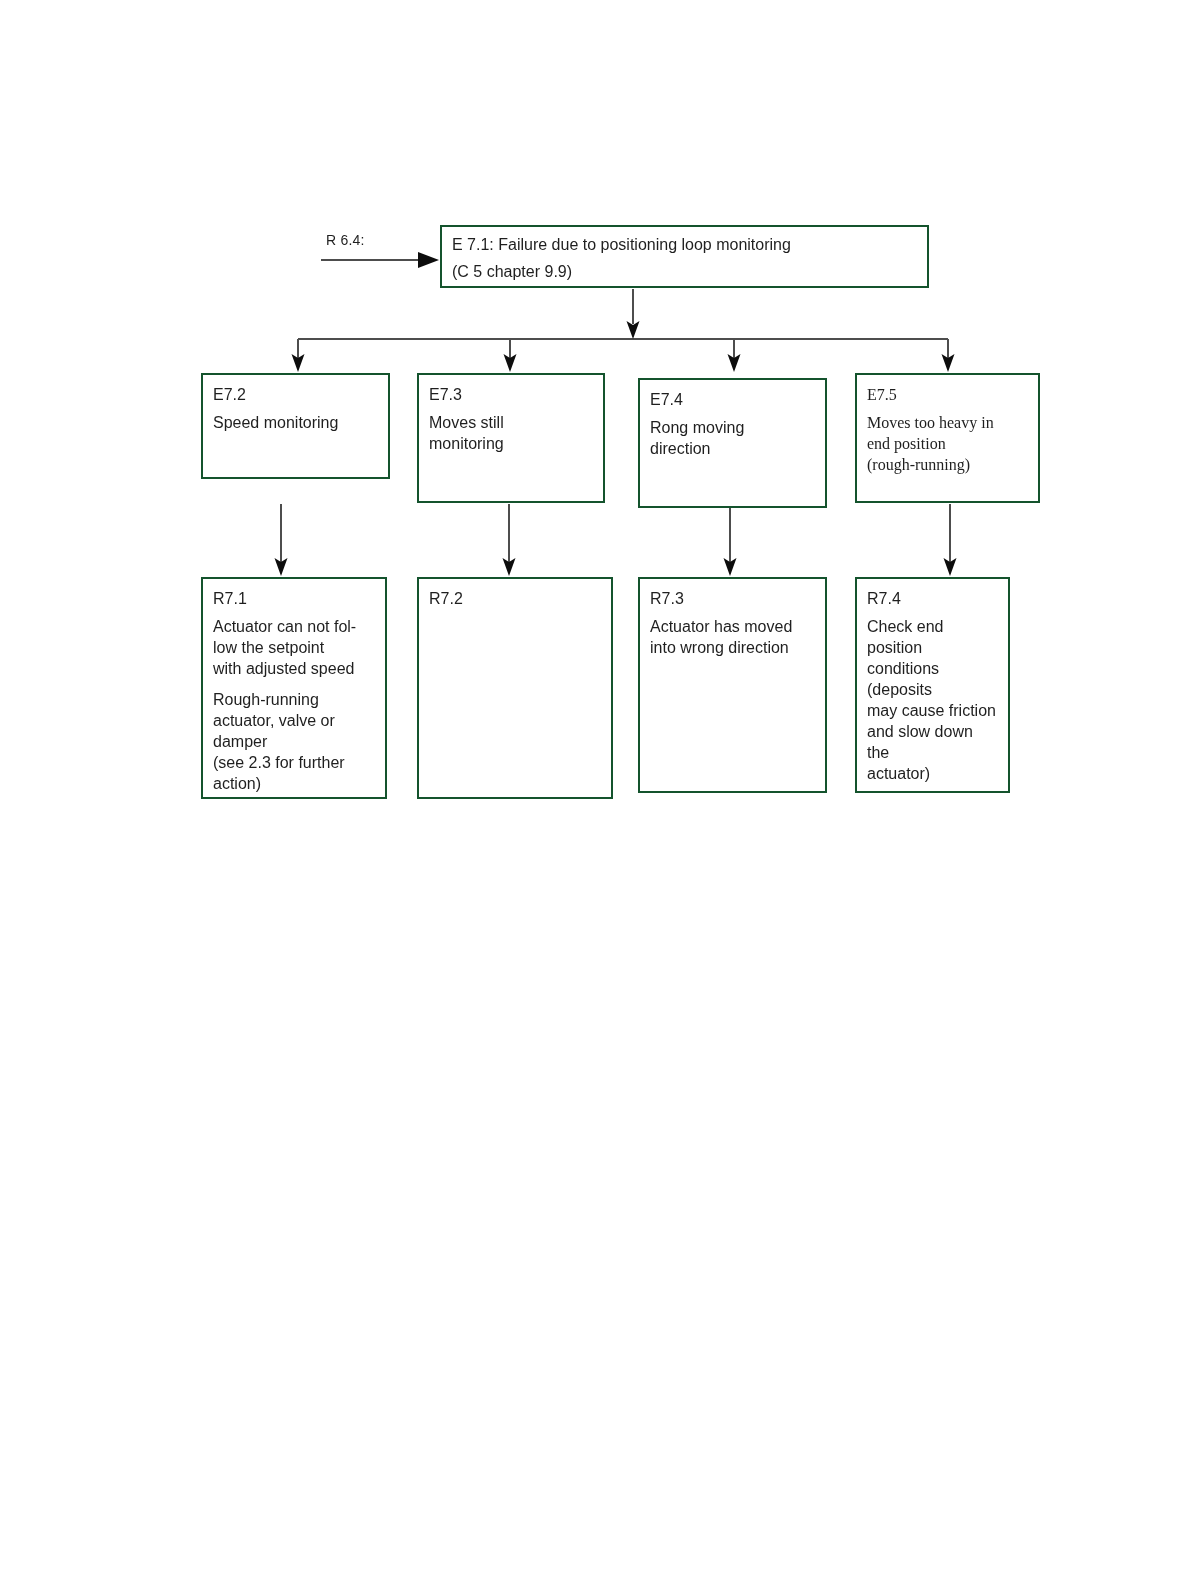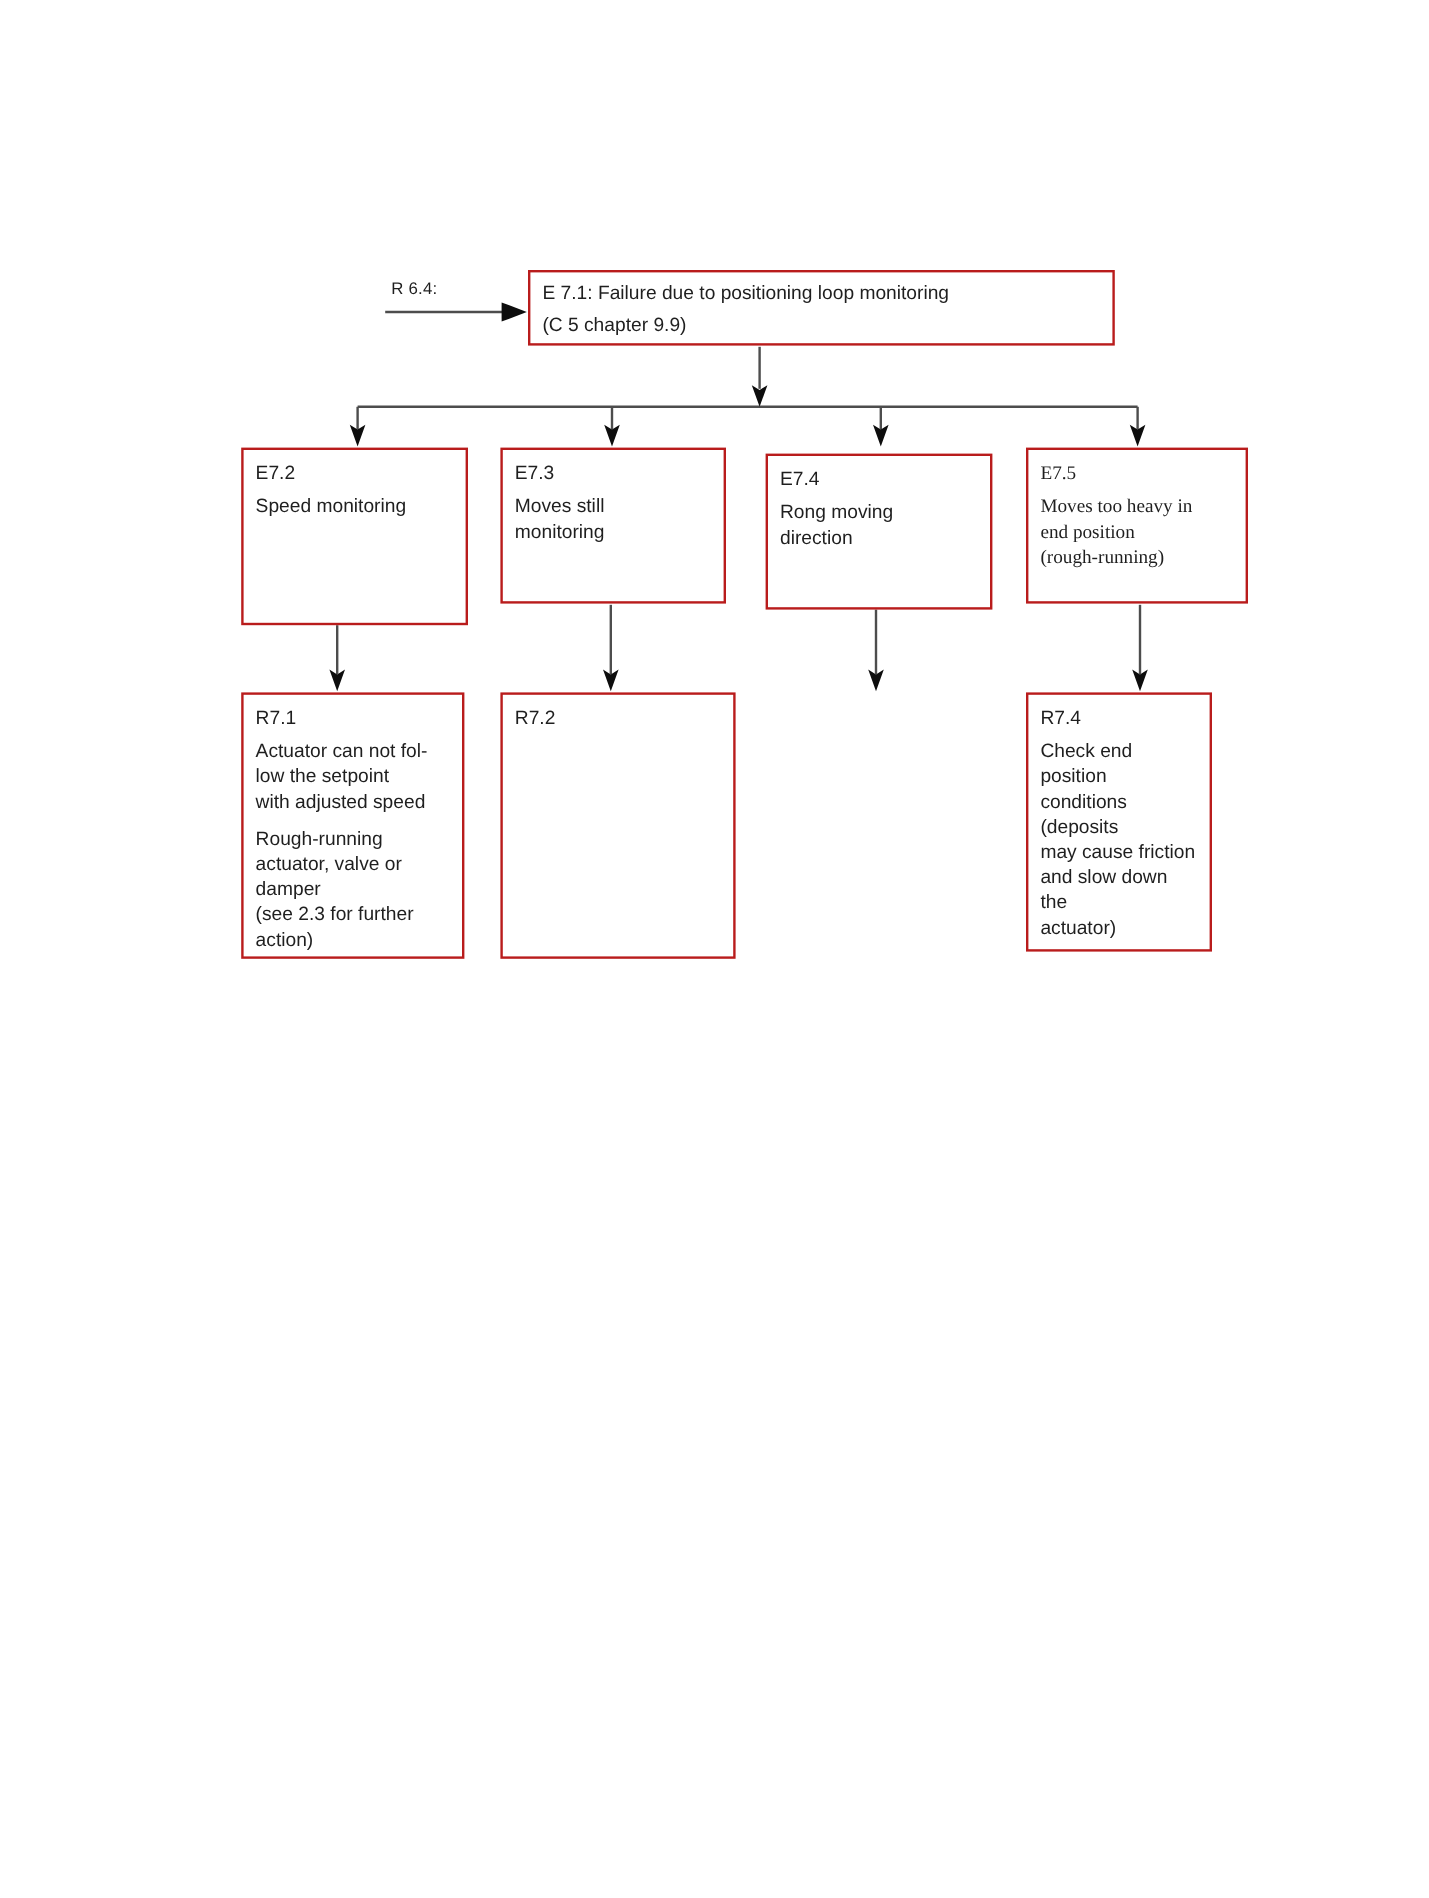"E 7.1: Failure due to" .box { border: 2px solid #b91c1c -> 2px solid #14532d }
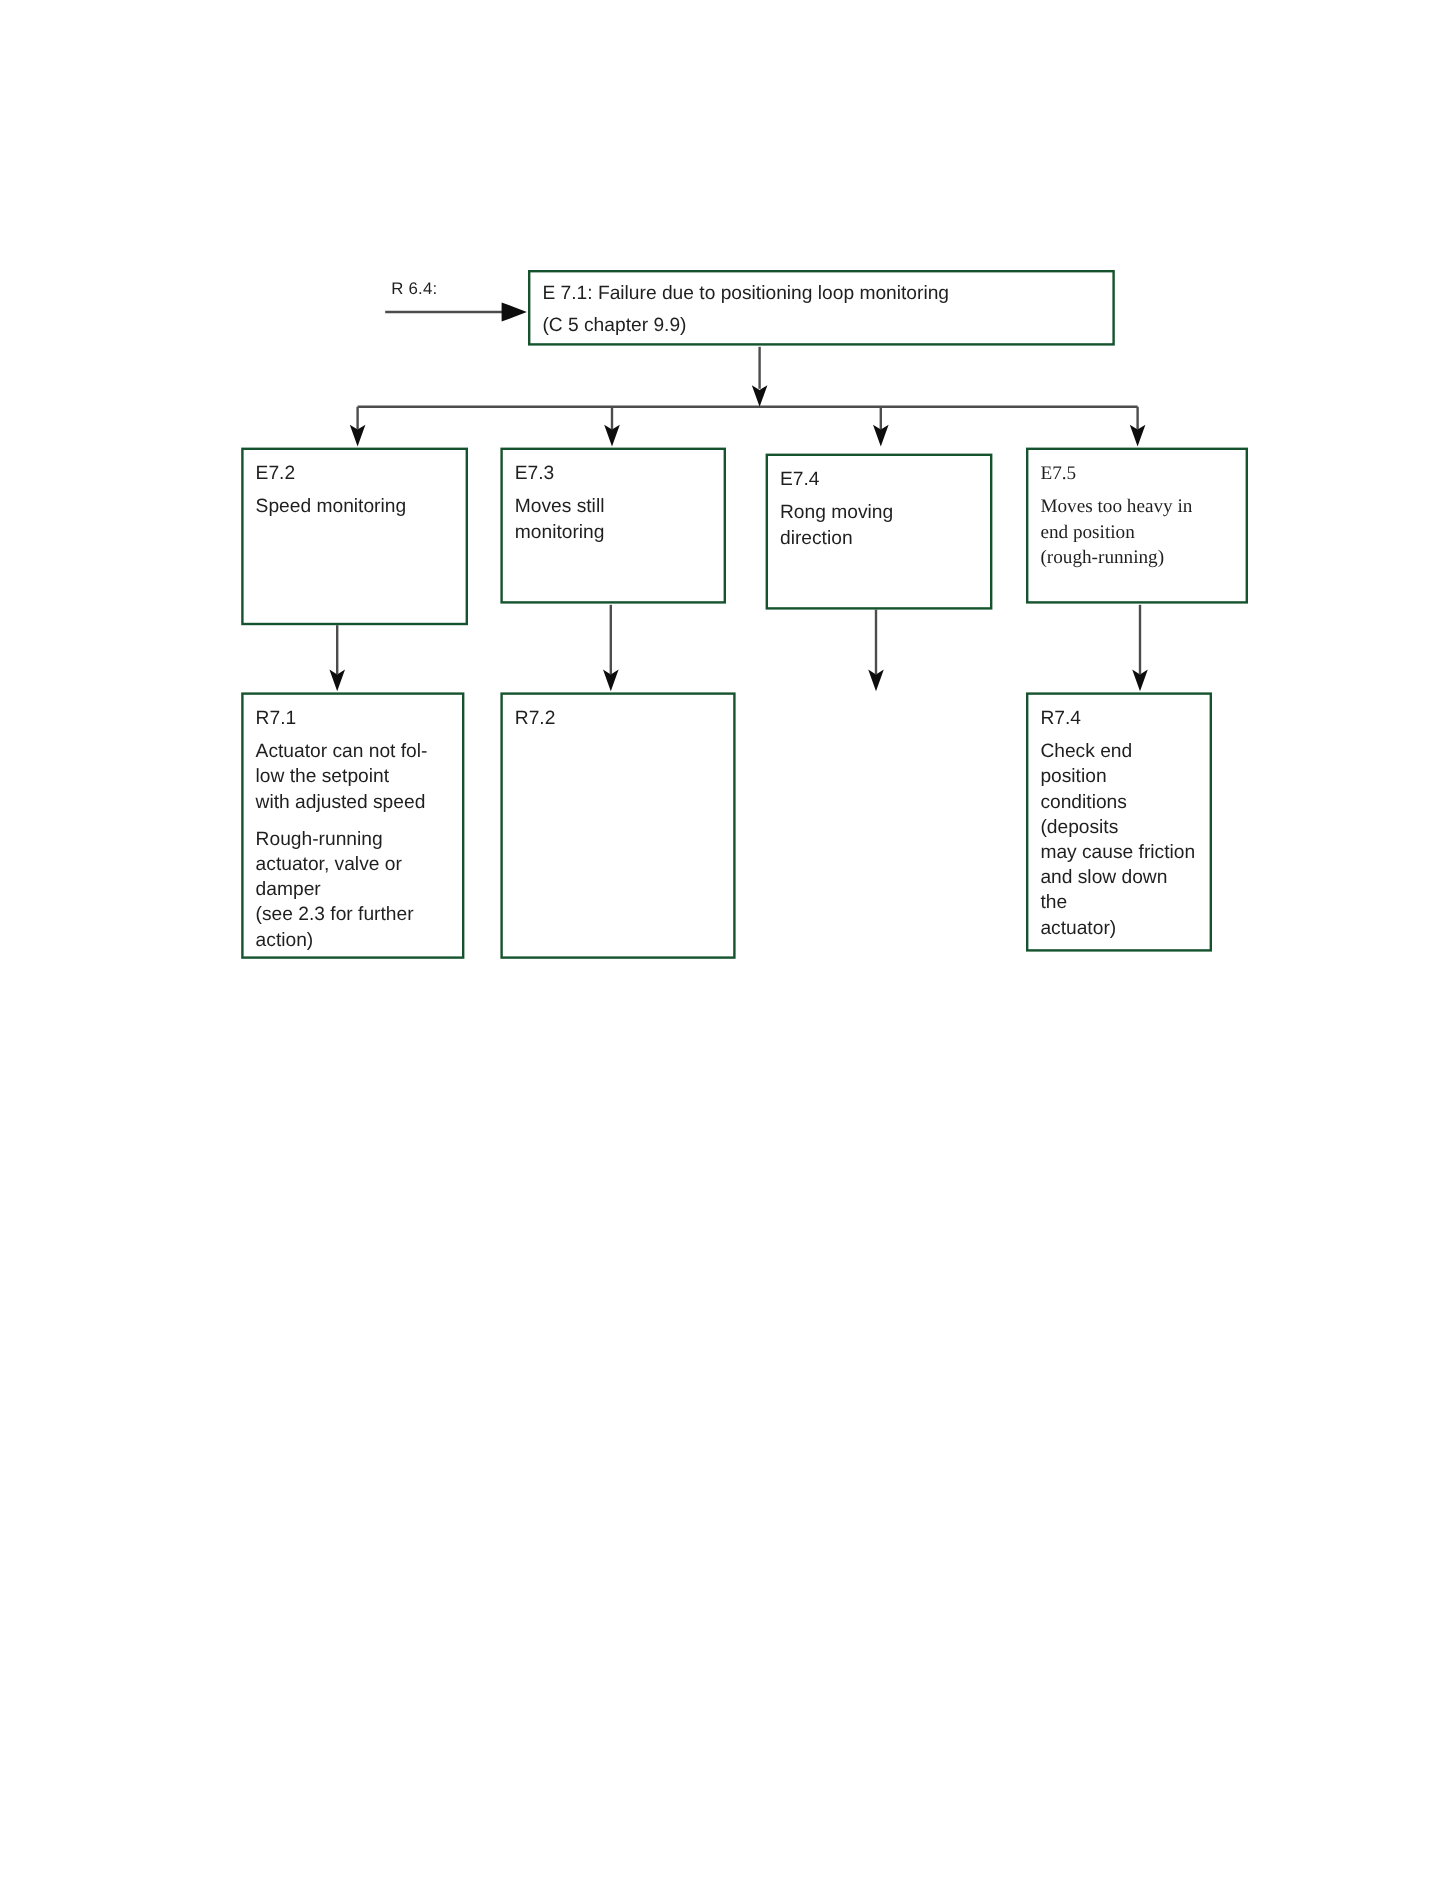"E7.2" .b-e72 { height: 148px -> 106px }
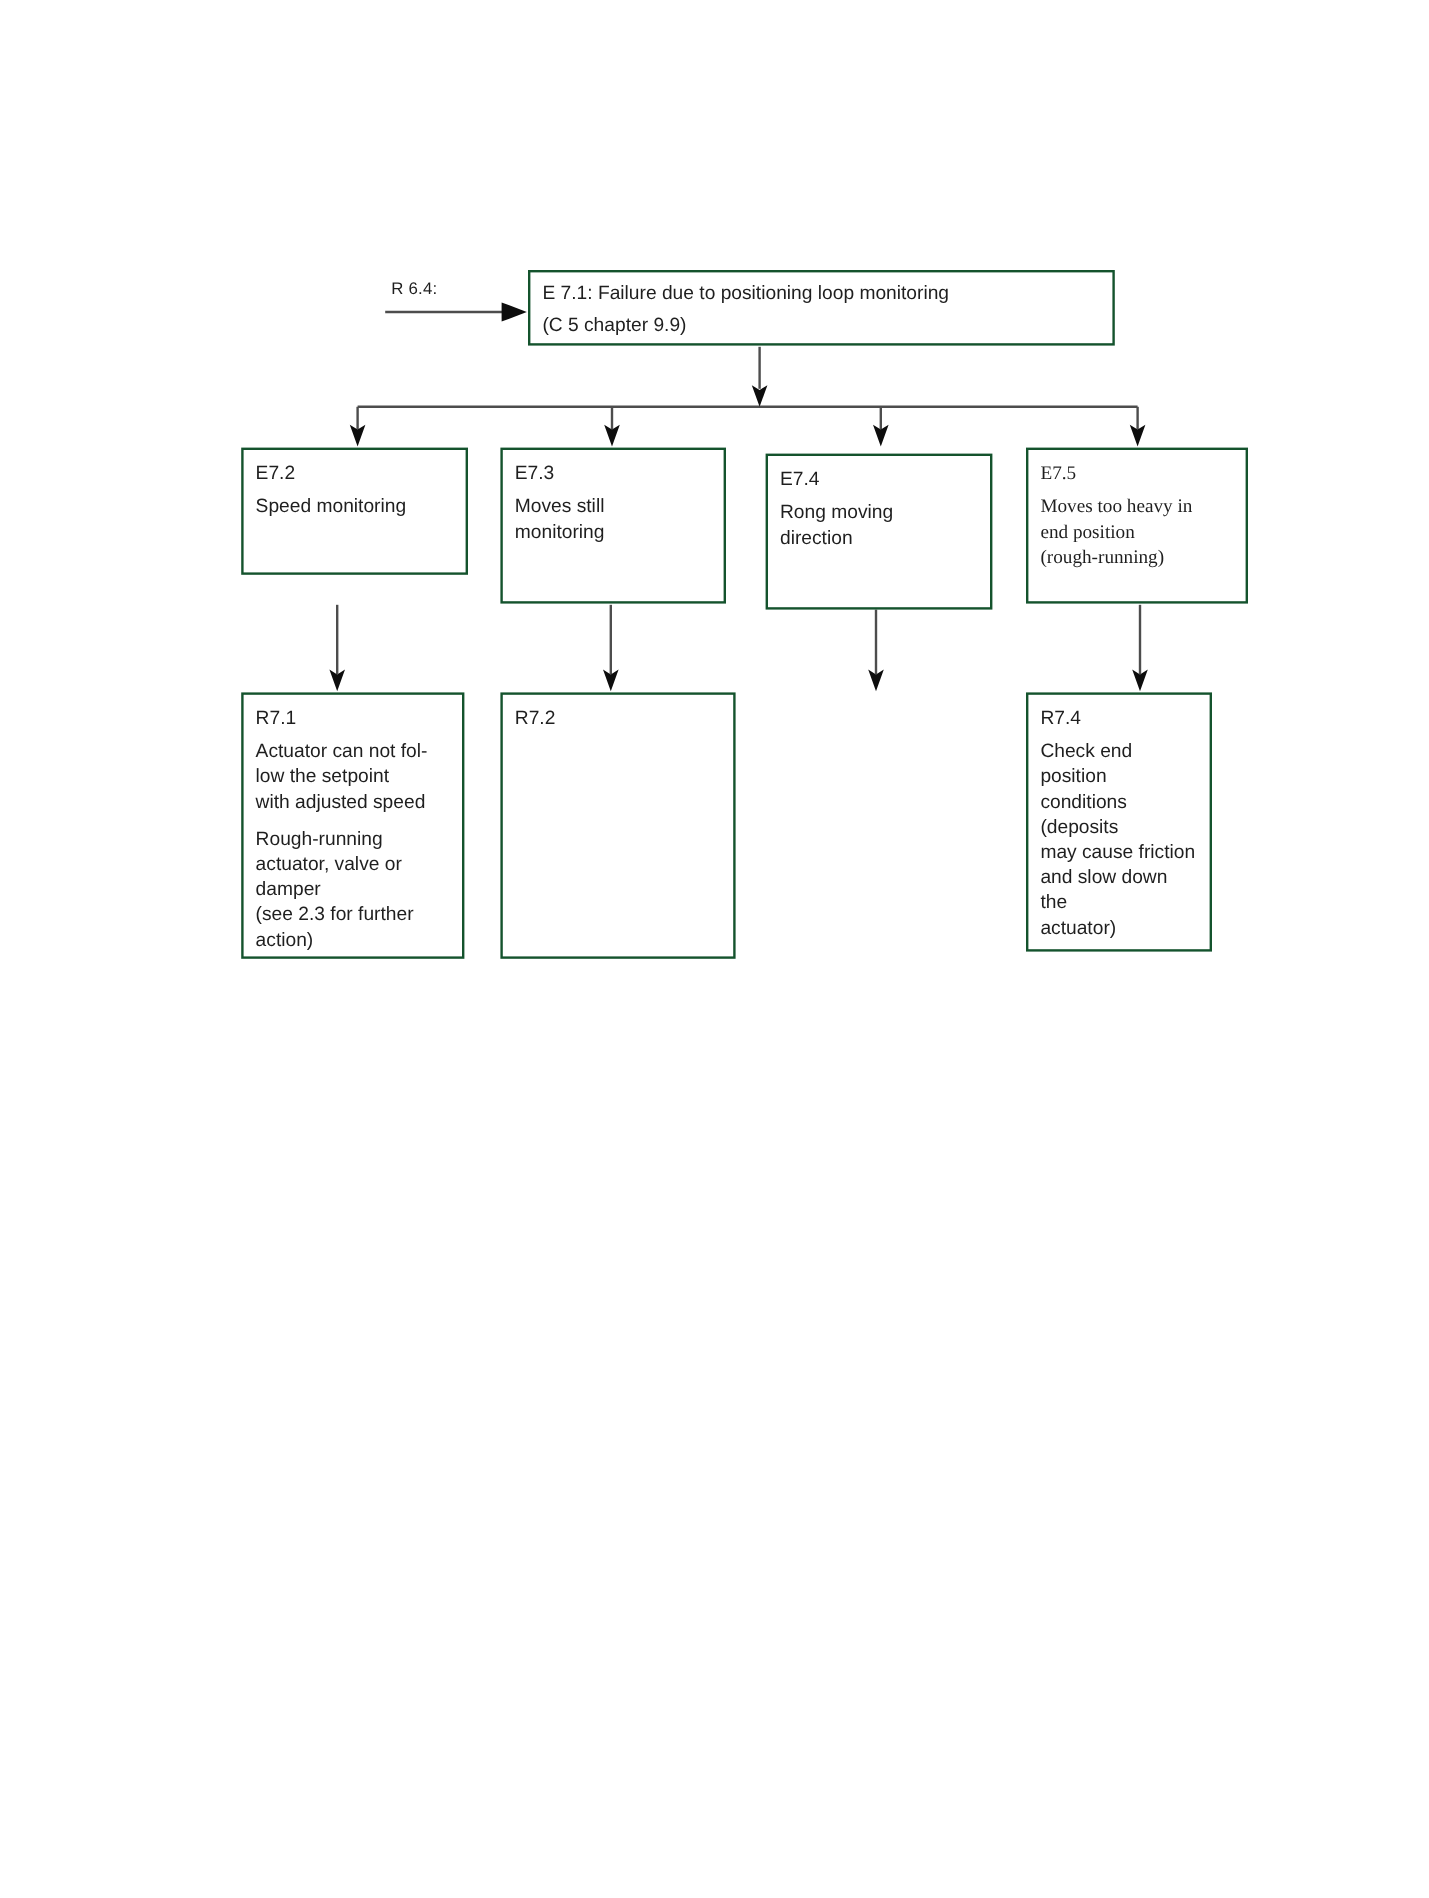"R7.3" div.box { html: none -> <div> <div>R7.3</div> <div>Actuator has moved into wrong direction</div> </div> }
